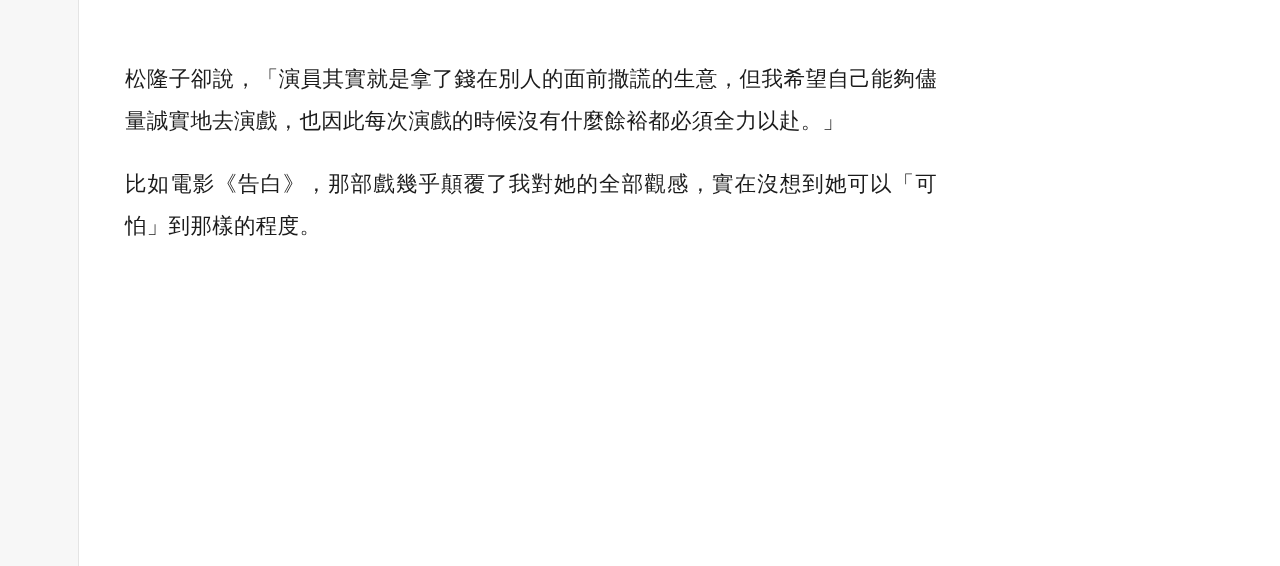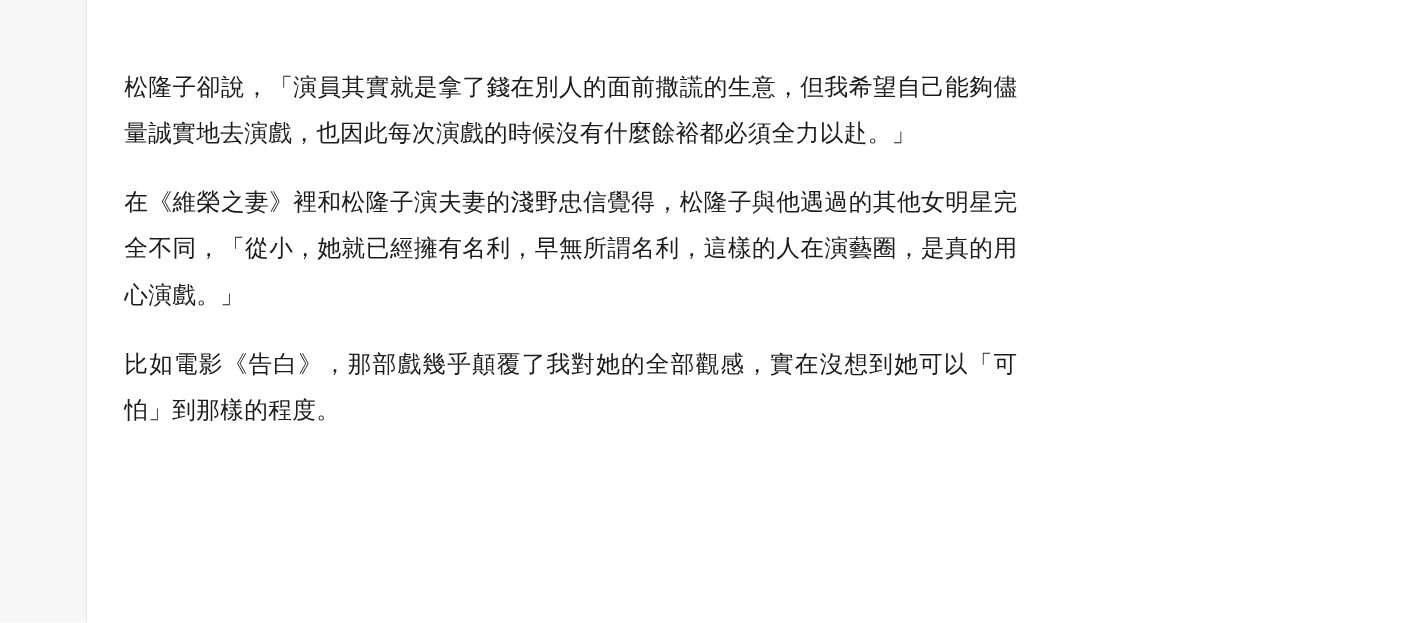"松隆子卻說，「演員其實就是拿了錢在別人的面前撒謊的生意，但我希望自己能夠儘量誠實" .article-body { margin-left: 28px -> 40px }
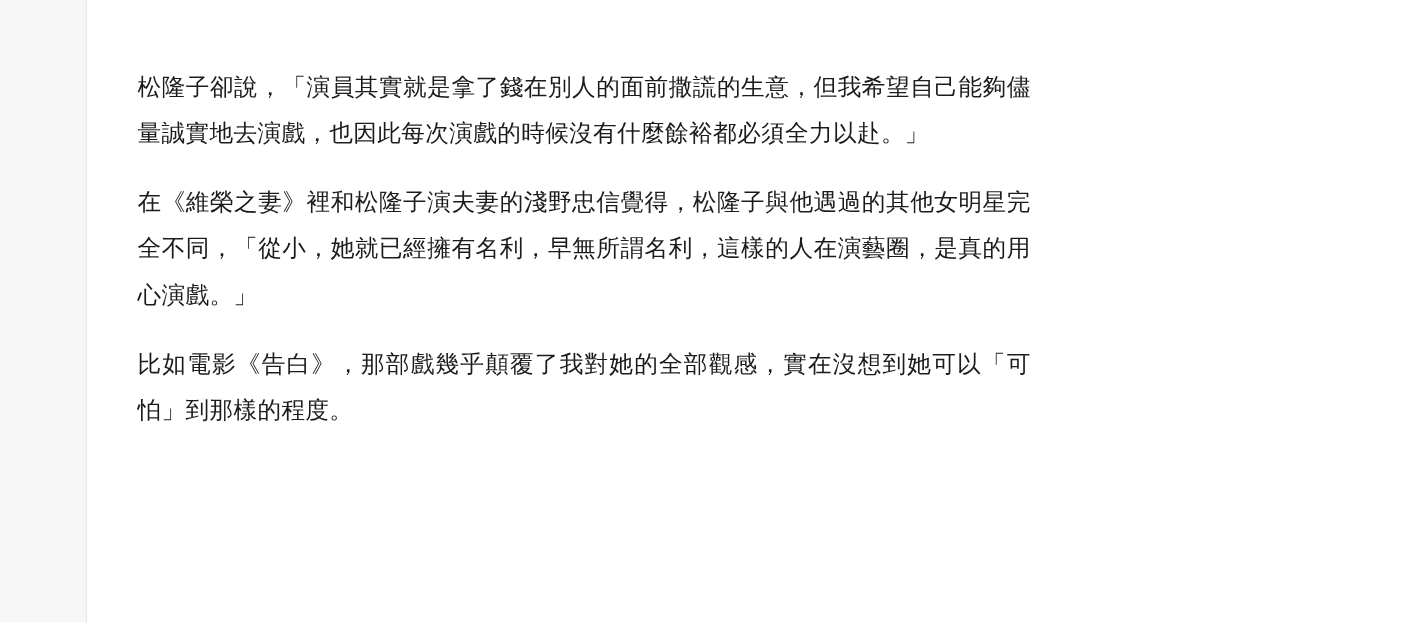"在《維榮之妻》裡和松隆子演夫妻的淺野忠信覺得，松隆子與他遇過的其他女明星完全不同" p.para { html: <p>在《維榮之妻》裡和松隆子演夫妻的淺野忠信覺得，松隆子與他遇過的其他女明星完全不同，「從小，她就已經擁有名利，早無所謂名利，這樣的人在演藝圈，是真的用心演戲。」</p> -> none }
